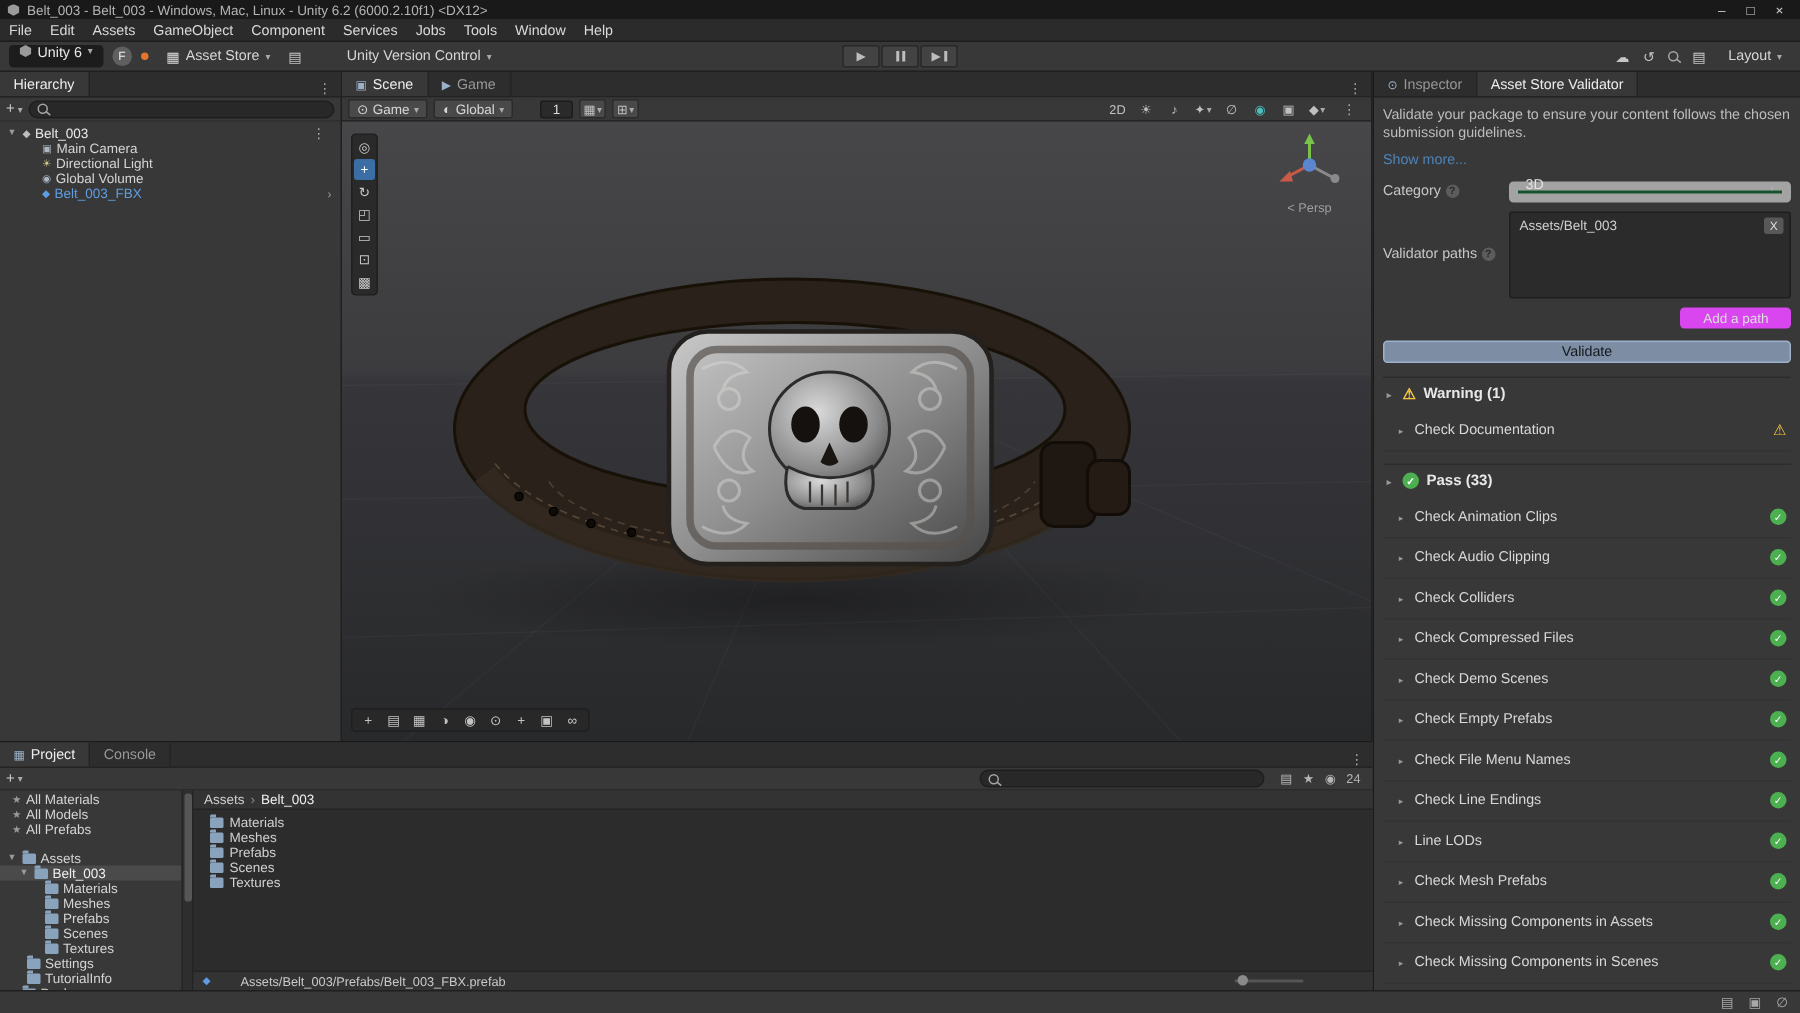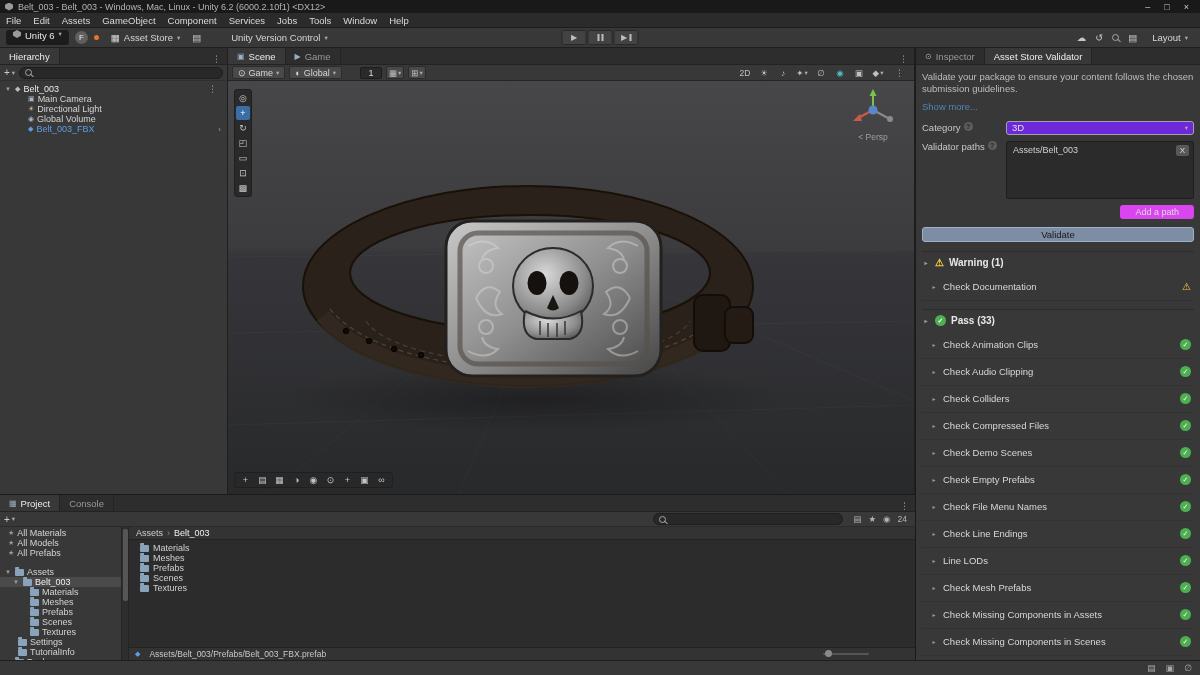"Category" .form-label { align-items: none -> center }
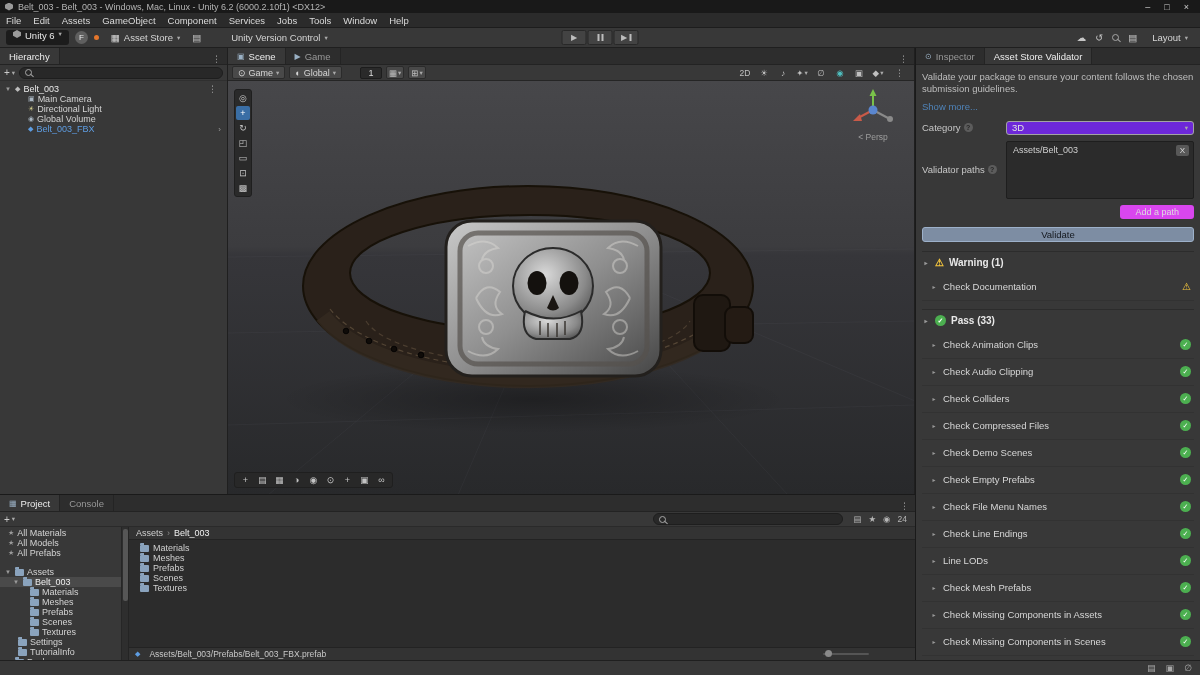"3D" .dd { align-items: center -> flex-end; background: #6d28d9 -> #14532d; border: 1px solid #a3a3a3 -> 6px solid #a3a3a3 }
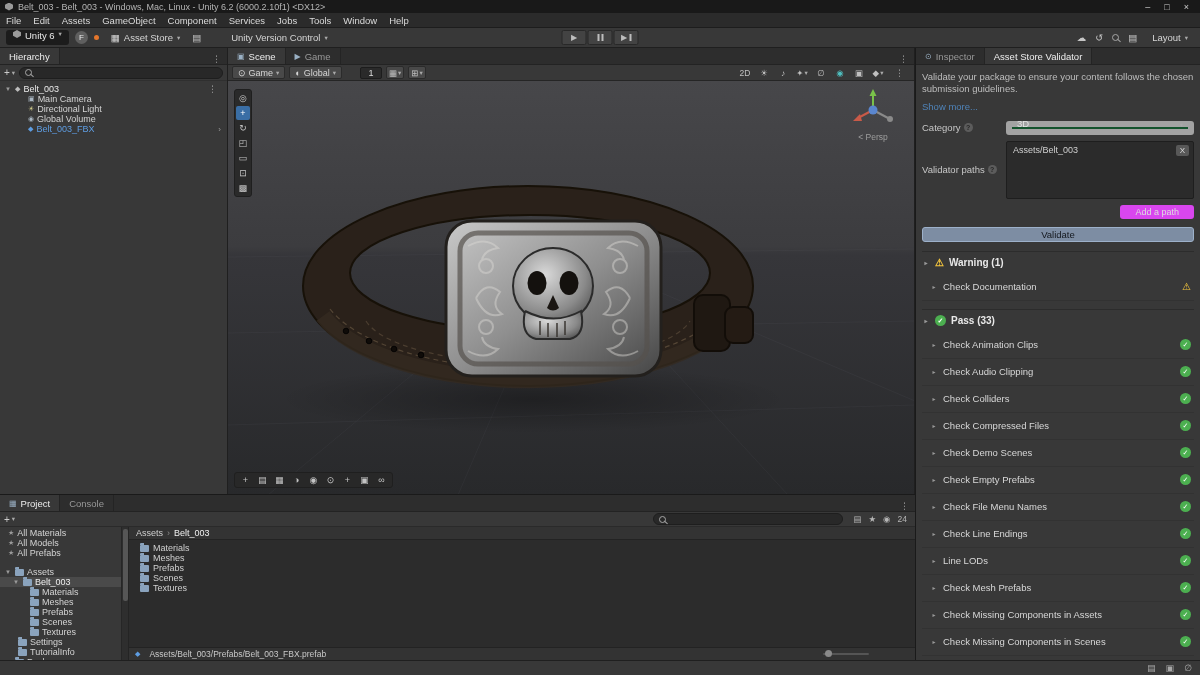"Assets/Belt_003/Prefabs/Belt_003_FBX.pre" .p-footer { gap: 9px -> 20px }
